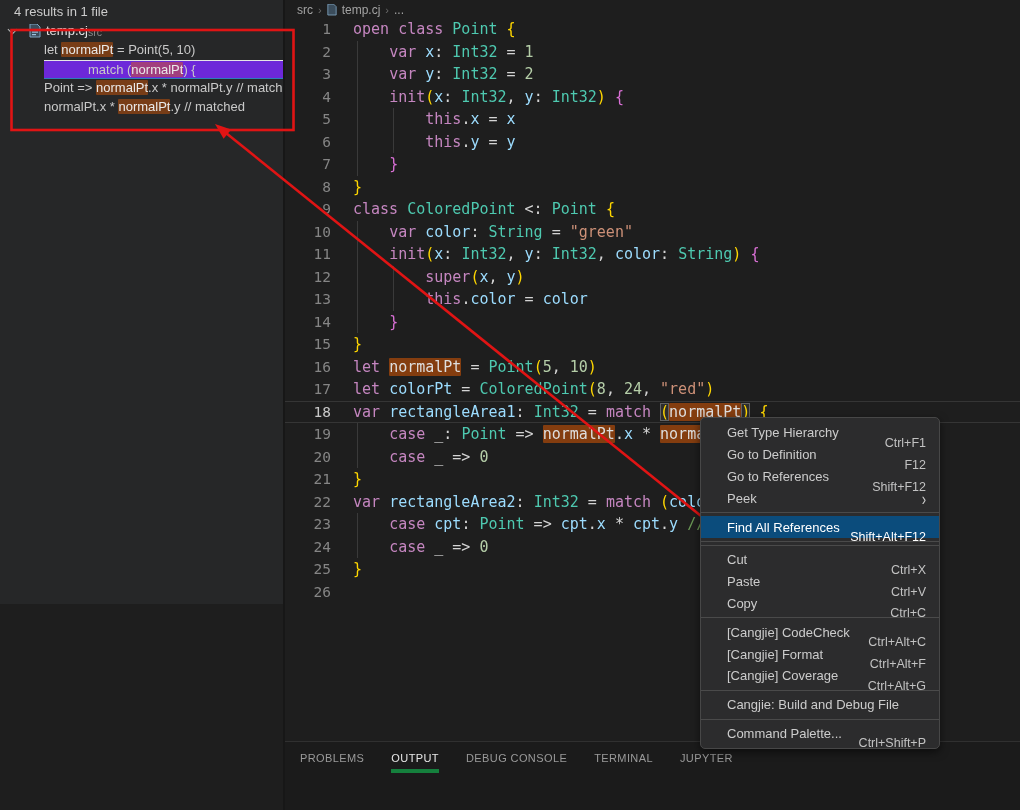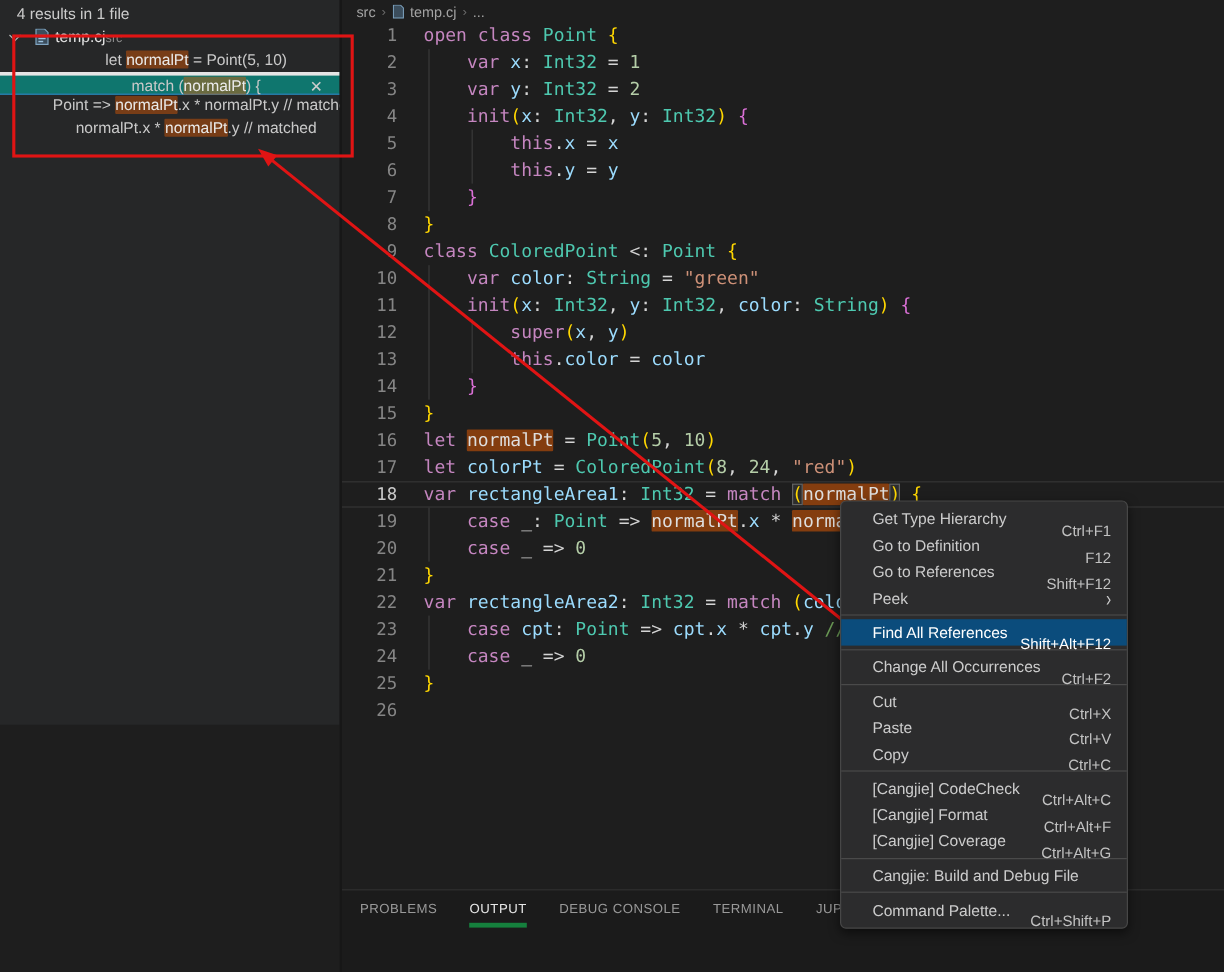"4 results in 1 file" #sidebar { text-align: center -> none }
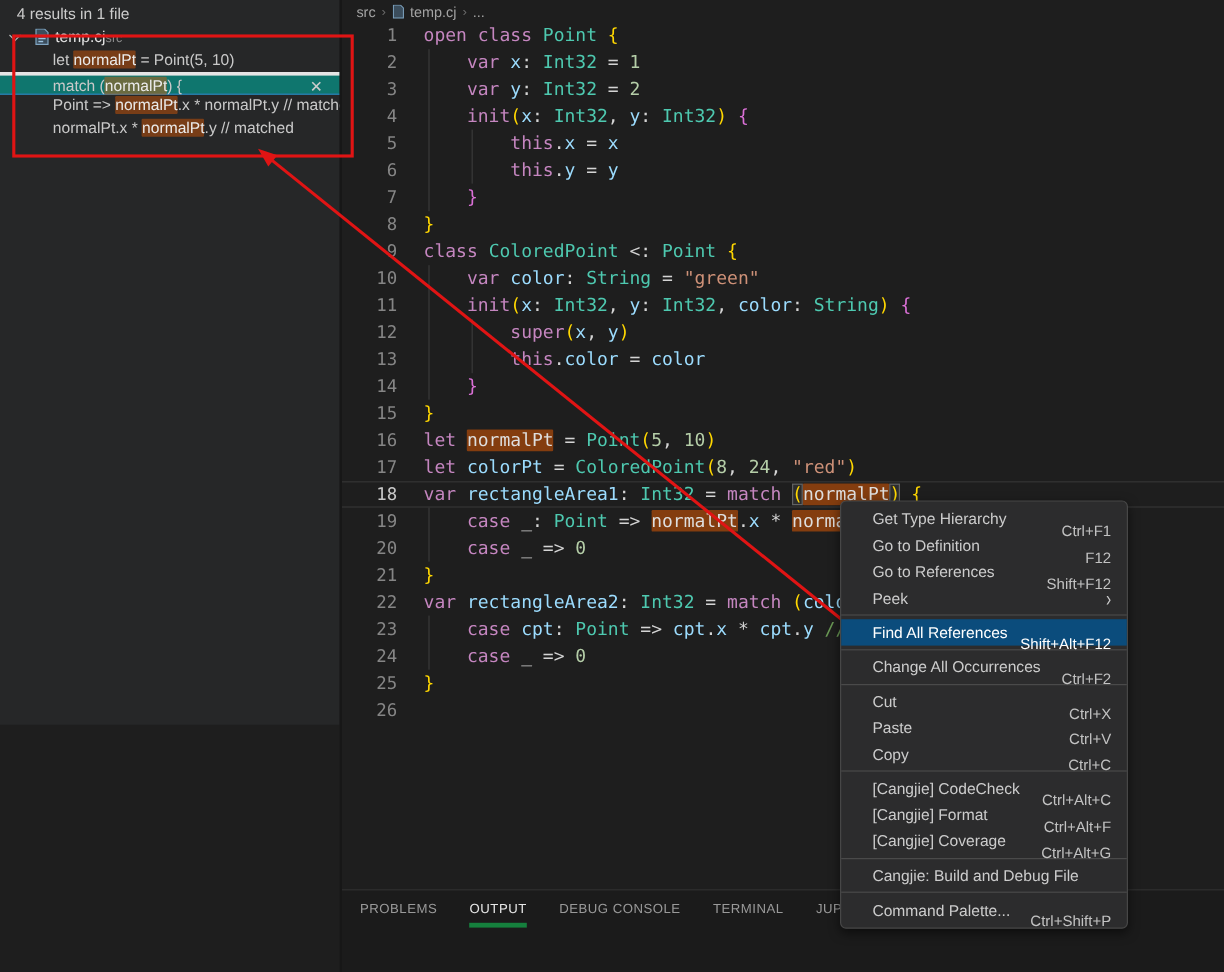"match (normalPt) {" .res-row.sel { background: #0f766e -> #6d28d9; border-top: 3px solid #e5e5e5 -> 1px solid #e5e5e5; margin-left: none -> 44px }
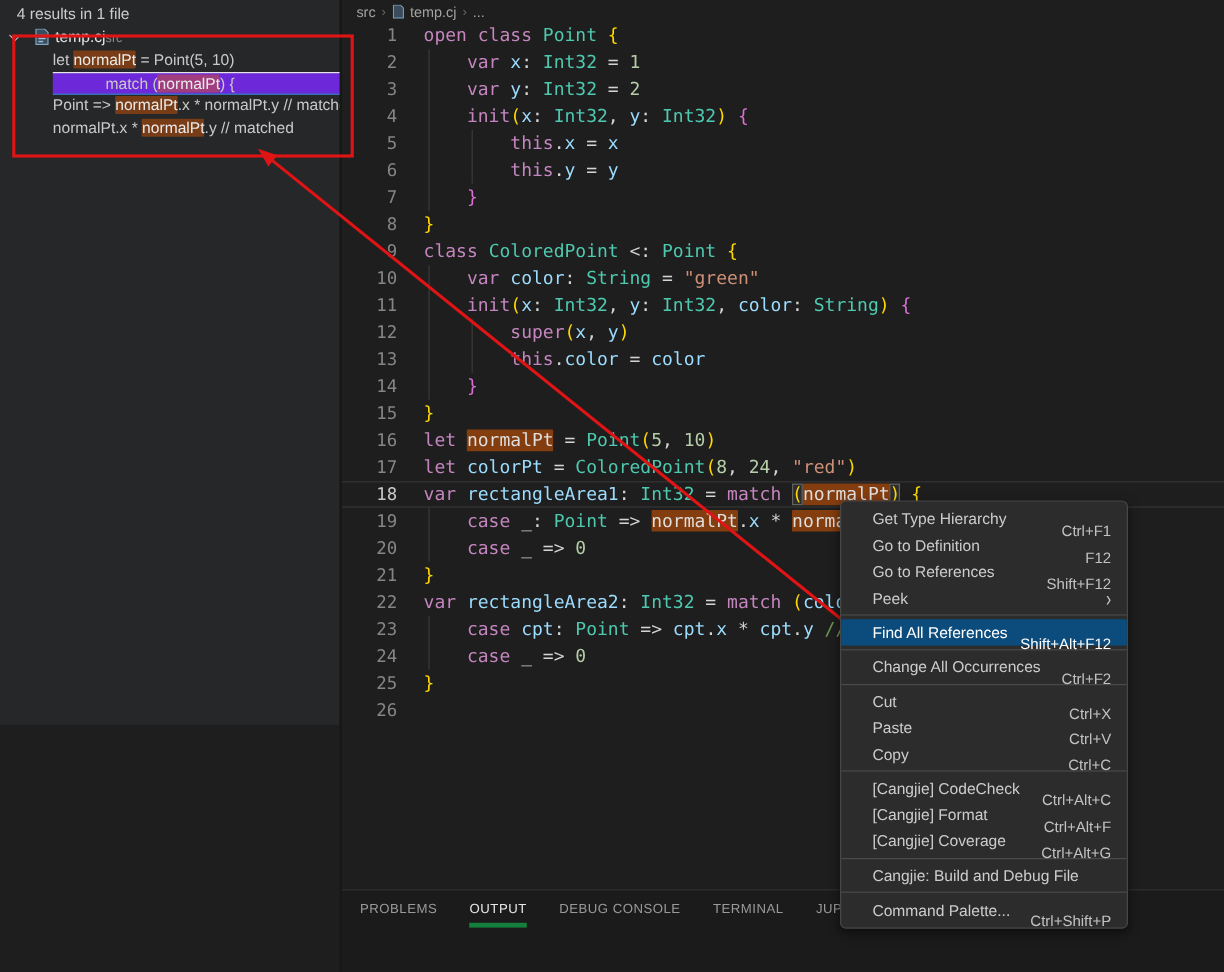"Change All Occurrences" div.mi { html: <div> <span>Change All Occurrences</span> <span>Ctrl+F2</span> </div> -> none }
